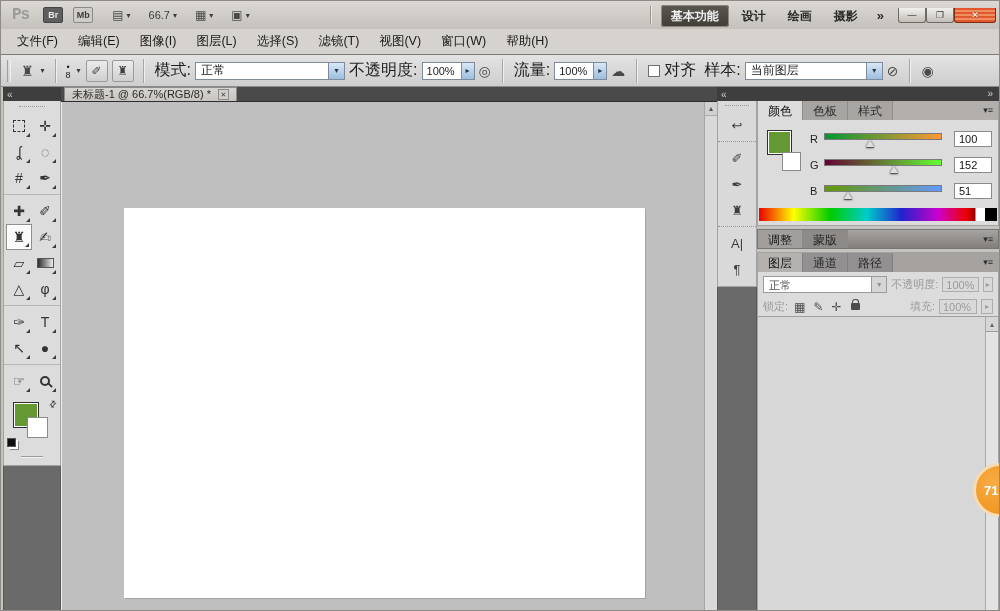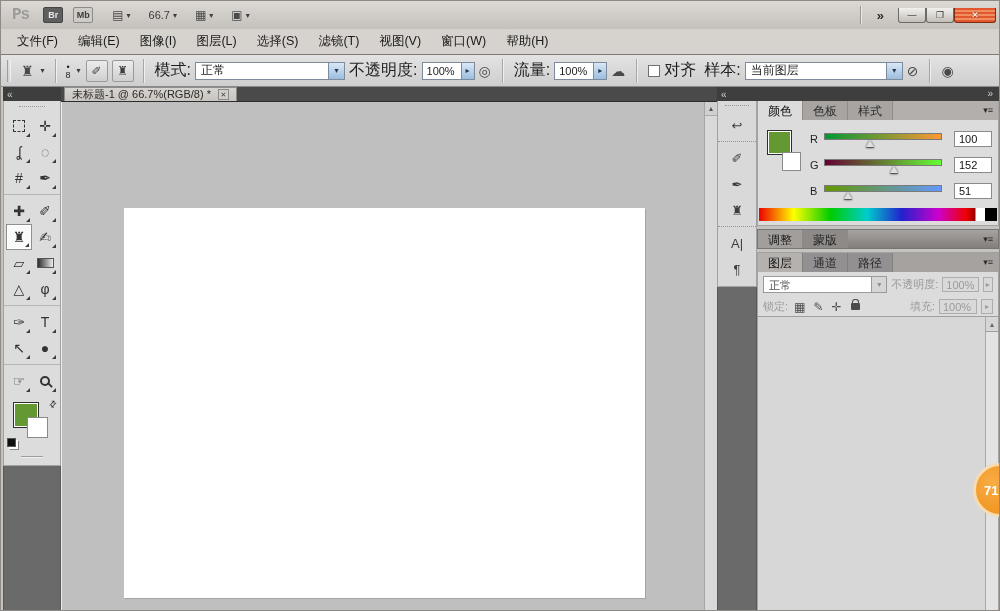"基本功能 设计 绘画 摄影" span { html: none -> <span><span>基本功能</span><span>设计</span><span>绘画</span><span>摄影</span></span> }
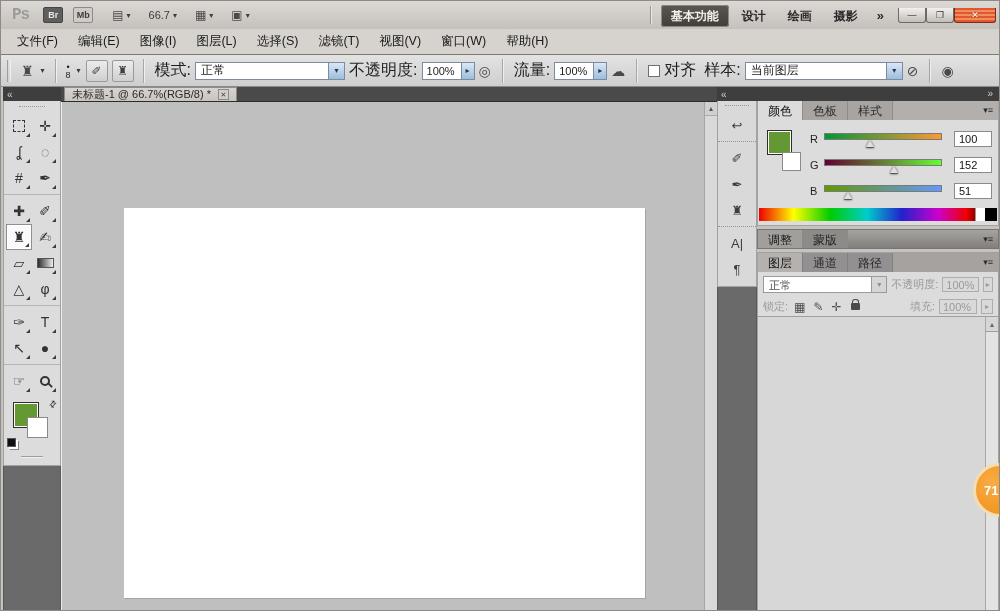"当前图层" span.combo { width: 158px -> 138px }
